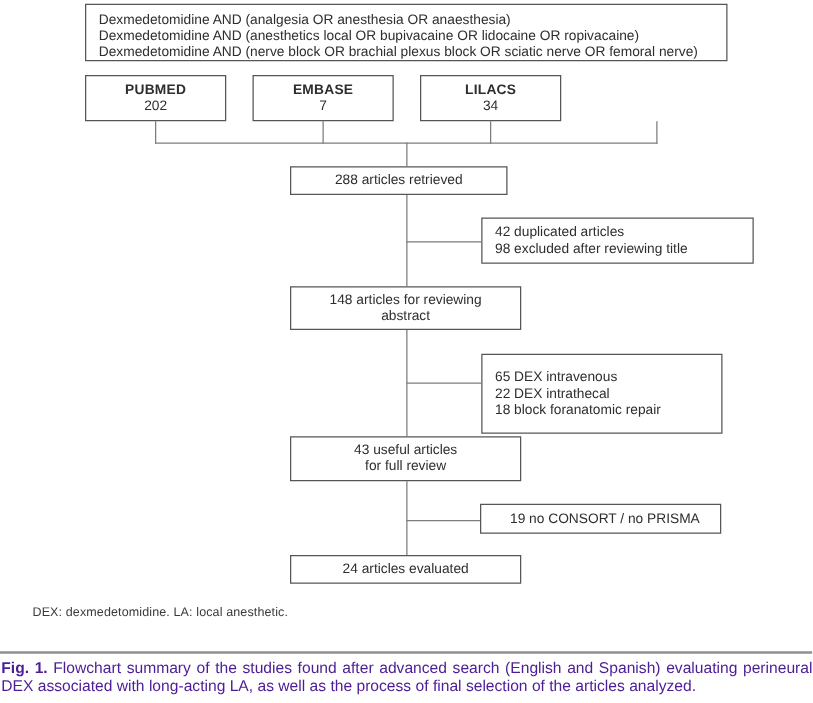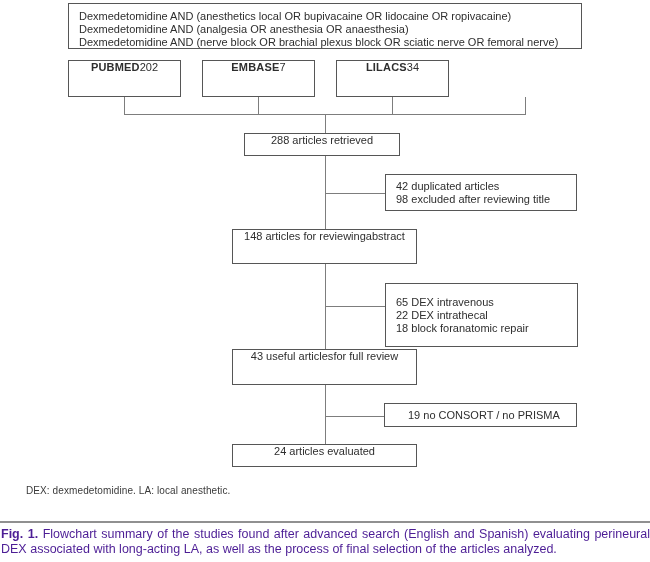"Dexmedetomidine AND (anesthetics local" div { order: before "Dexmedetomidine AND (analgesia OR" -> after "Dexmedetomidine AND (analgesia OR" }
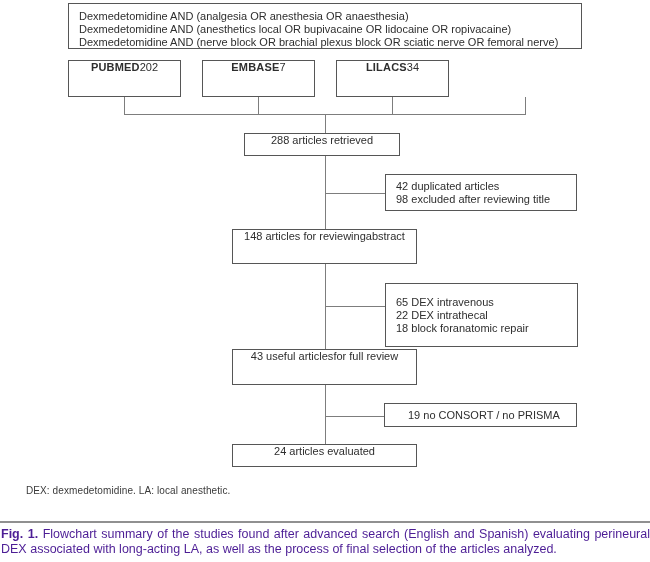"PUBMED" .box.center { flex-direction: row -> column }
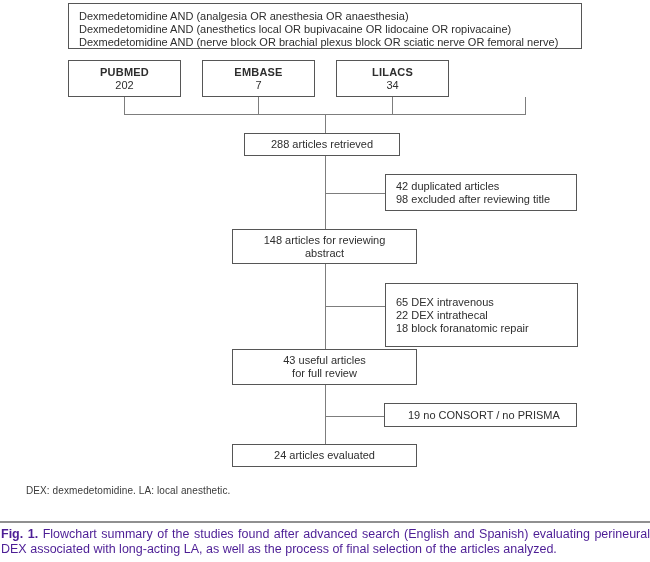"288 articles retrieved" div.box { margin-left: 12px -> none; width: 156px -> 174px }
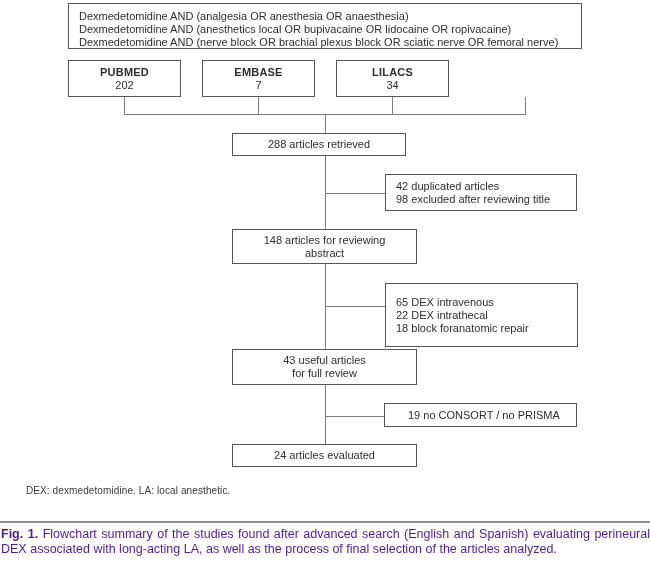"42 duplicated articles" div.box { width: 192px -> 218px }
